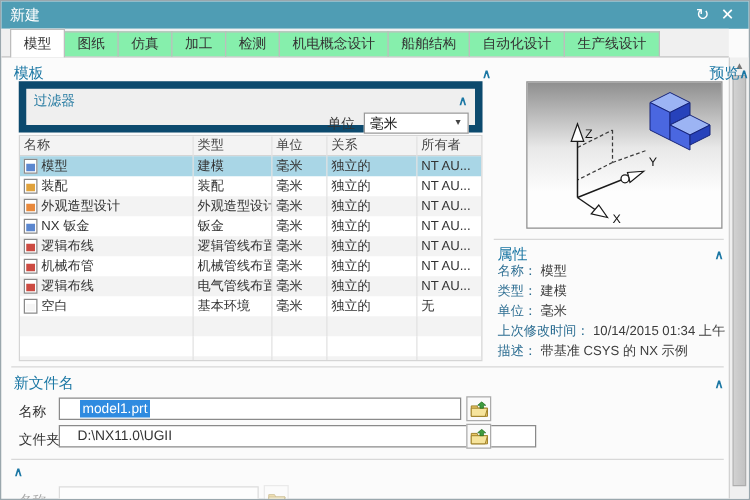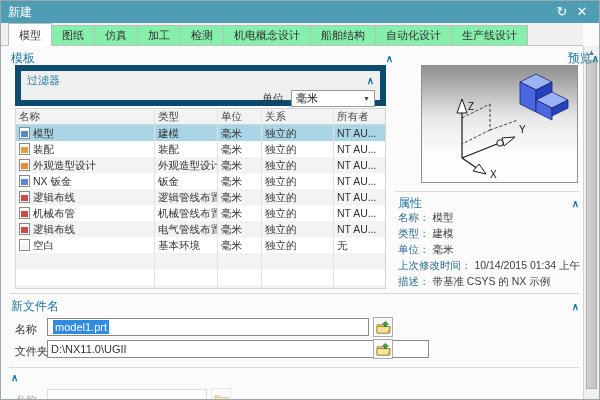"model1.prt" .txt-input { padding: 0 3px -> 0 14px }
